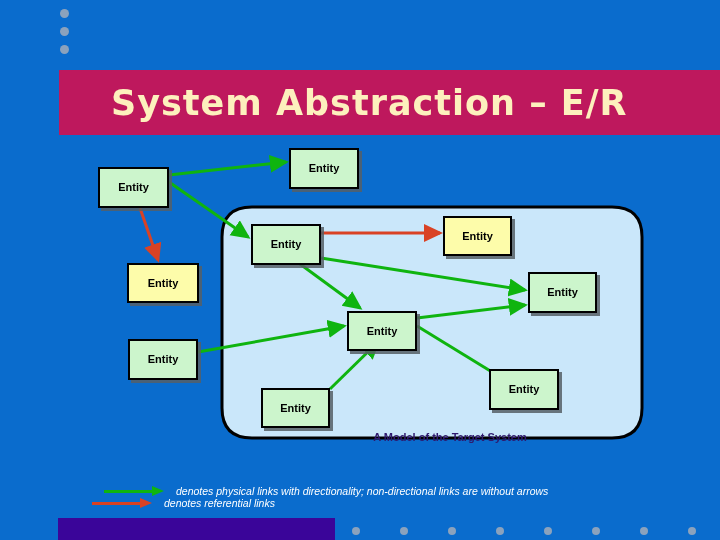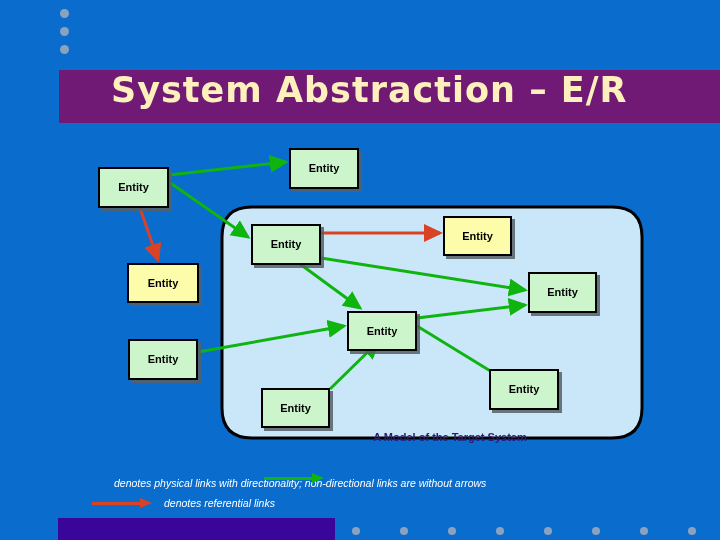"System Abstraction – E/R" #title-bar { align-items: none -> center; background: #701a75 -> #be185d; height: 53px -> 65px }
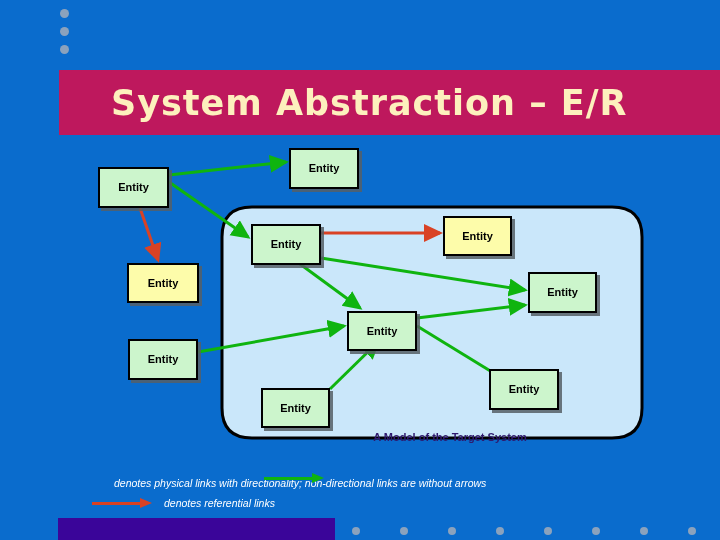"denotes physical links with" .legend-row.r1 { flex-direction: column -> none; top: 5px -> 15px }
